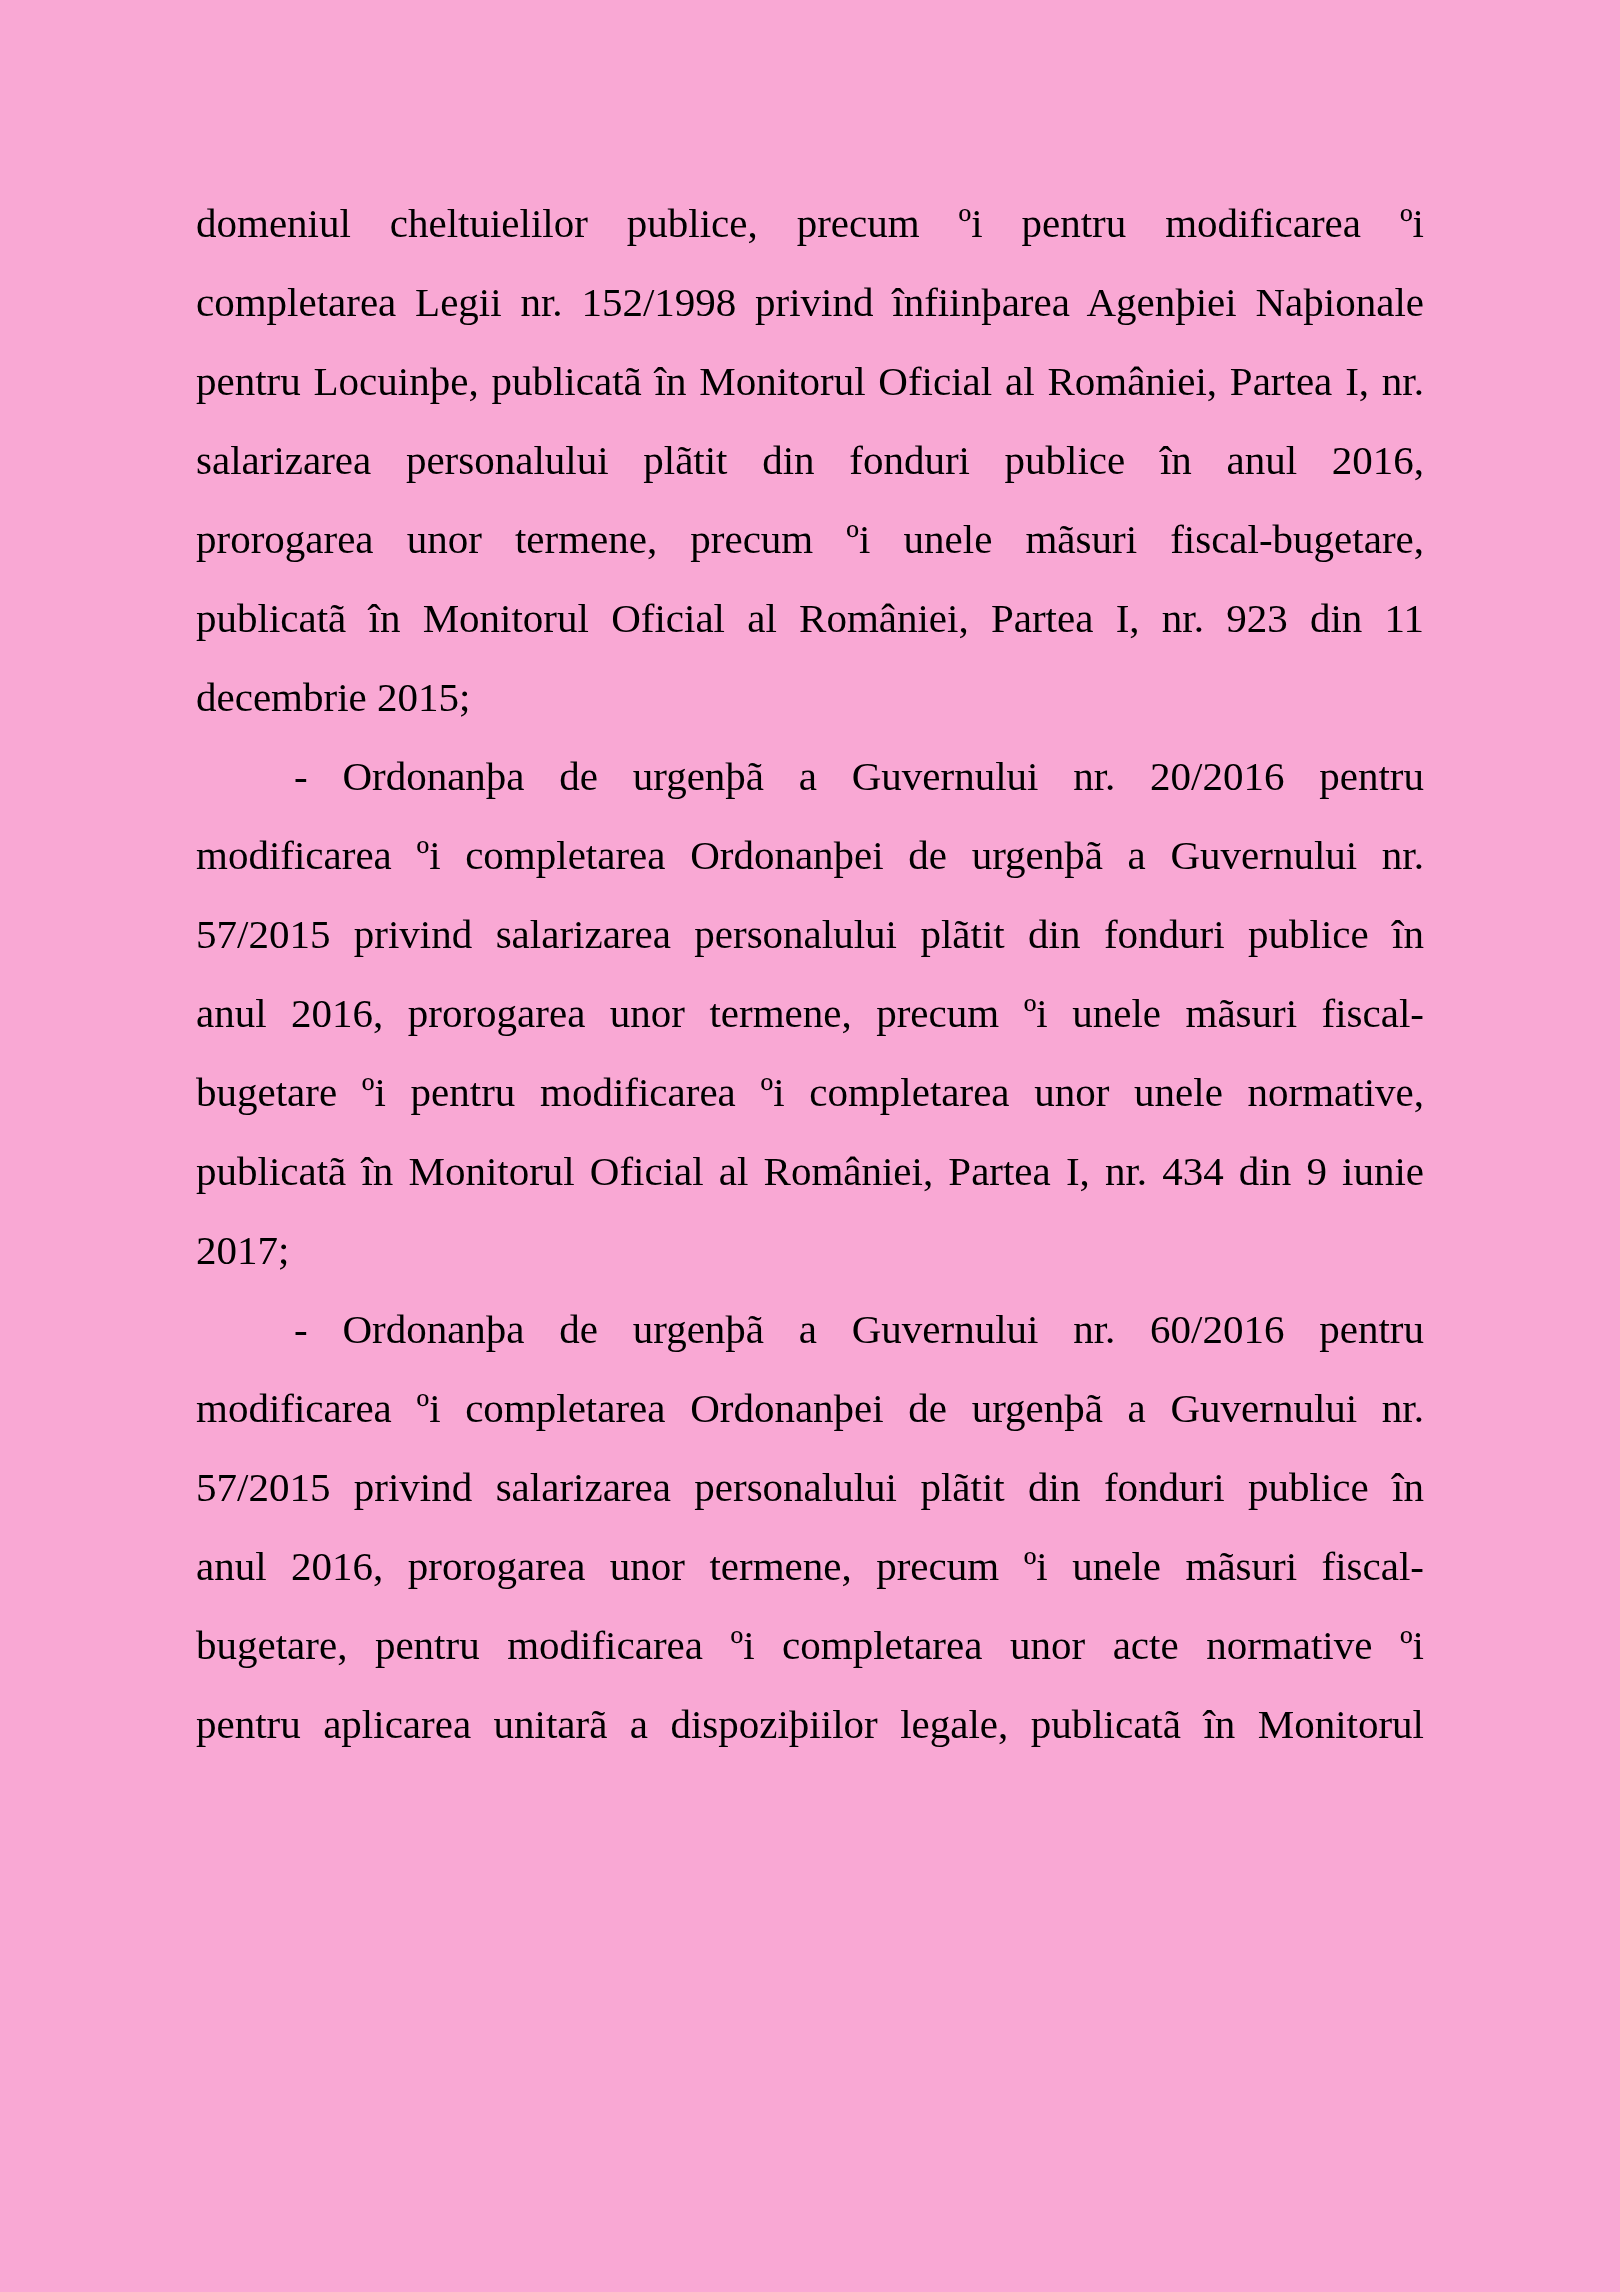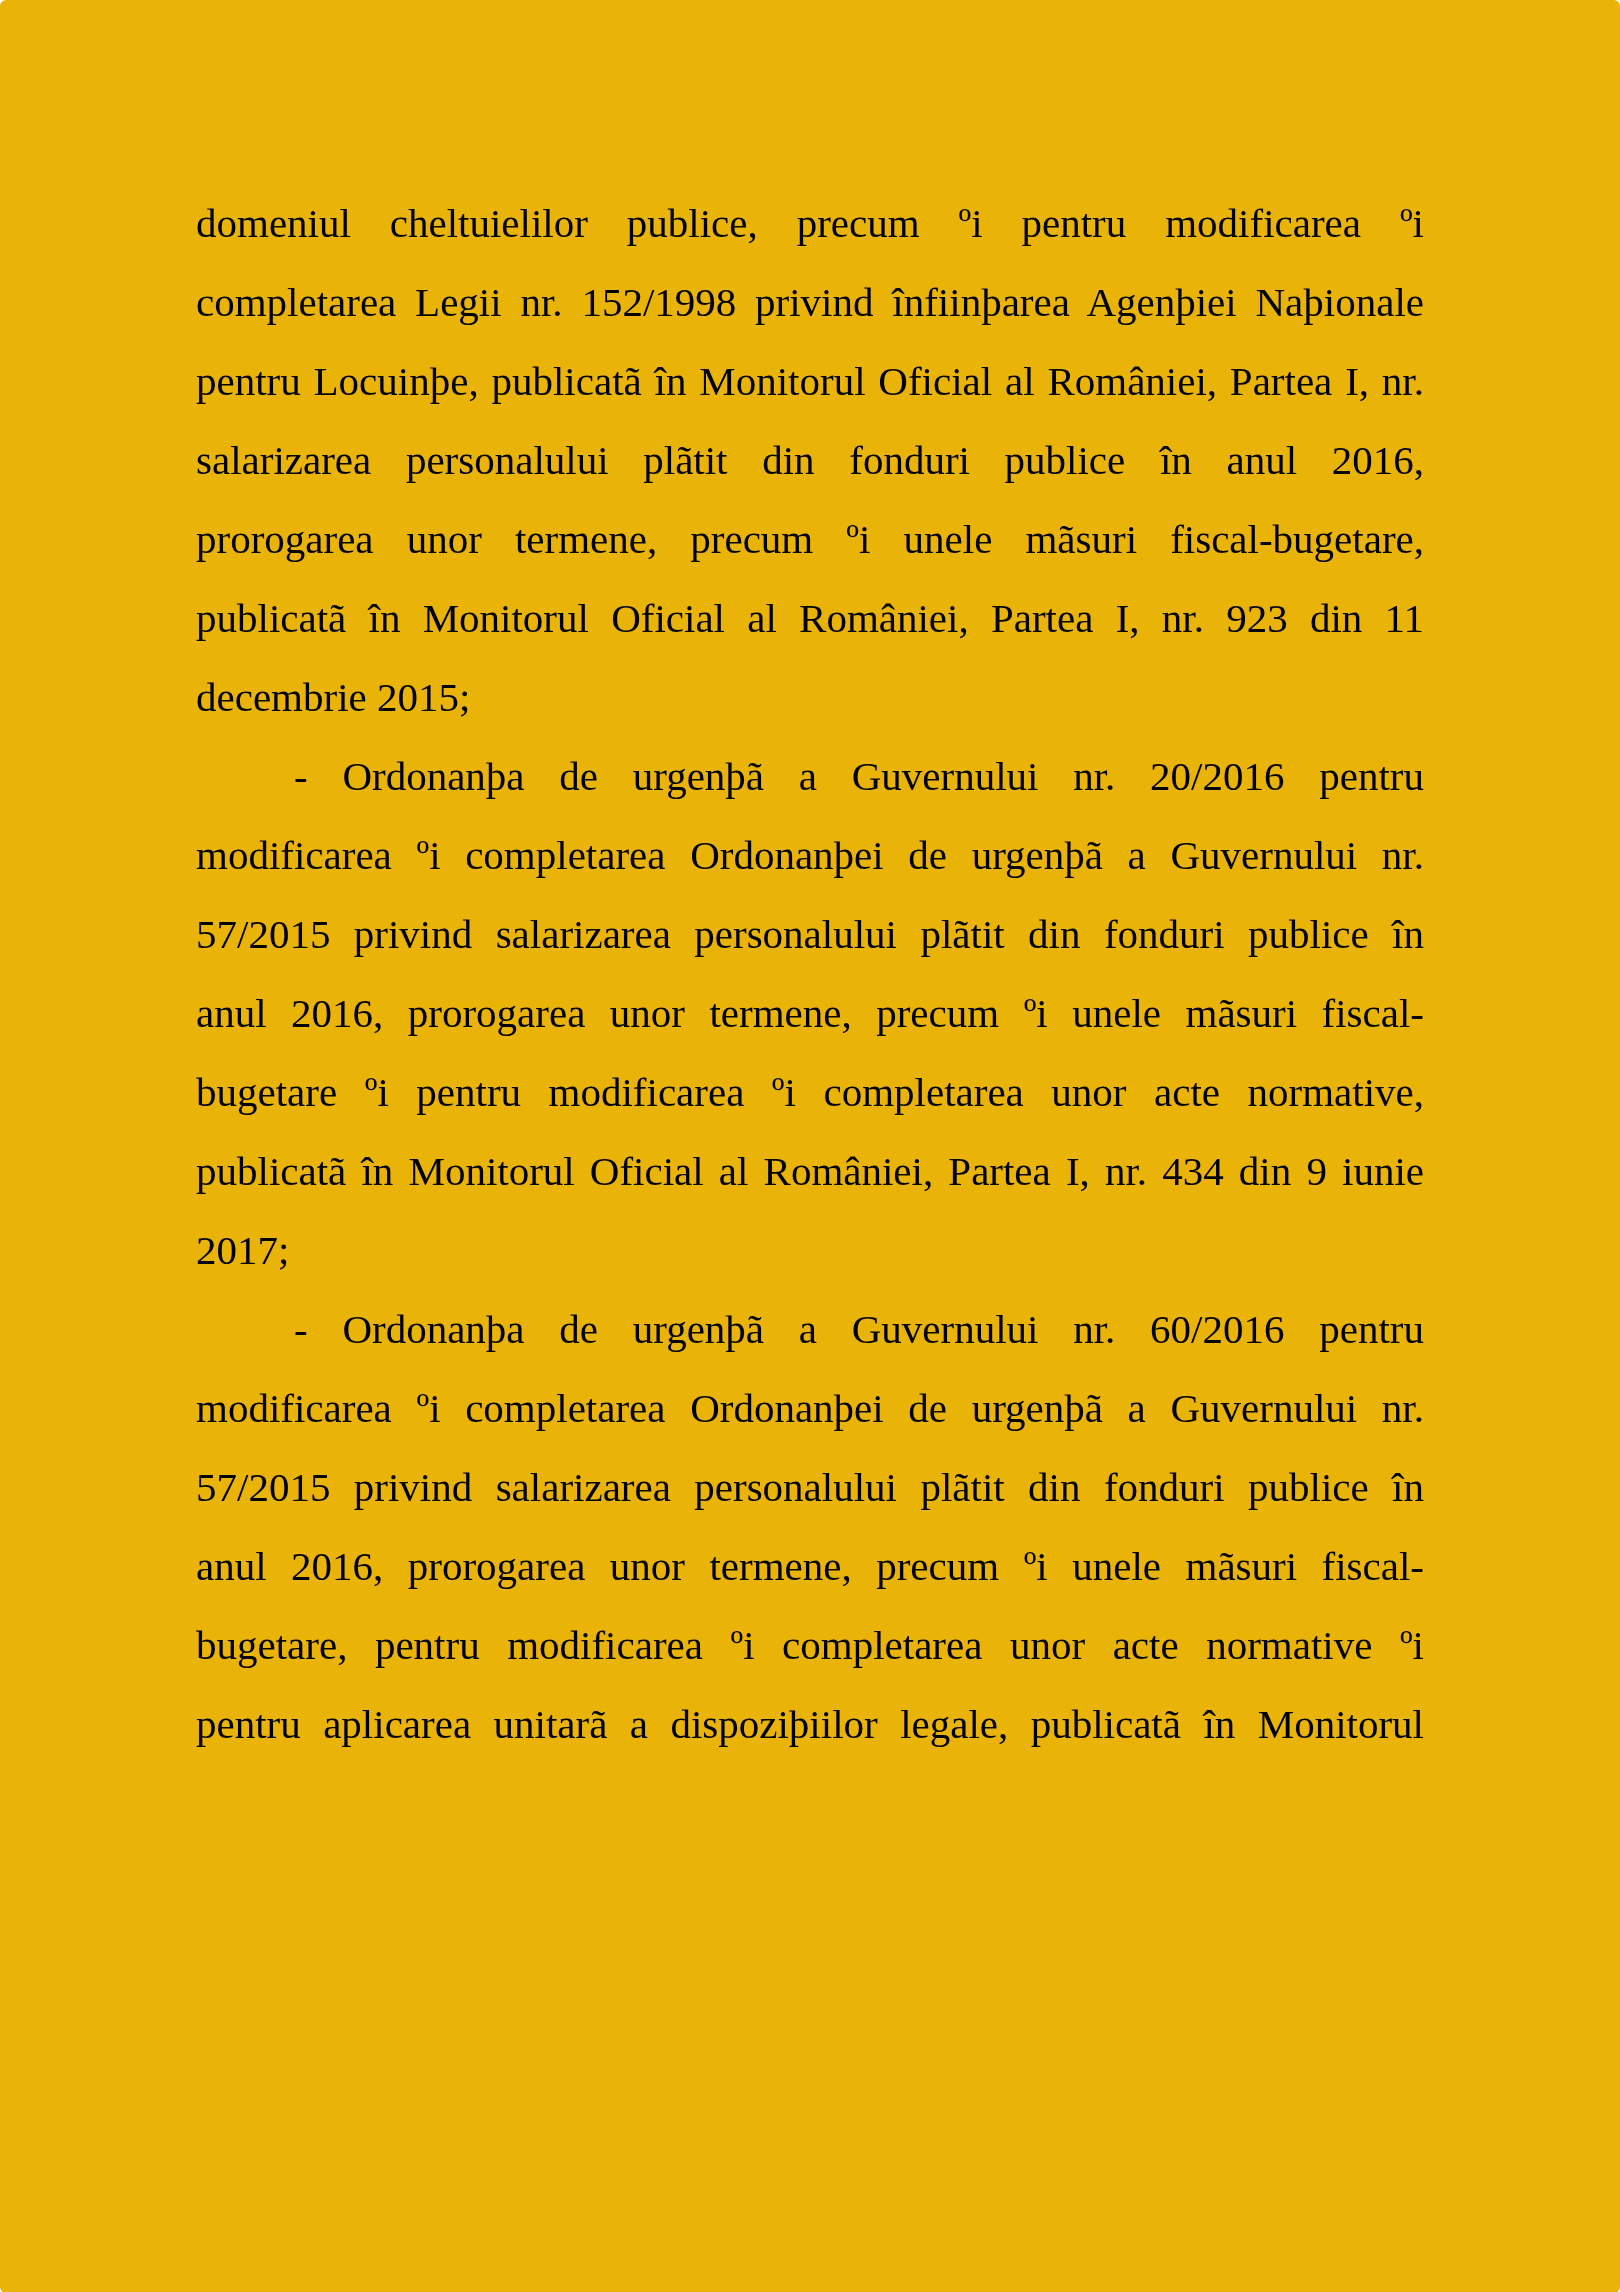"domeniul cheltuielilor publice, precum" main.page { background: #eab308 -> #f9a8d4; border-radius: 6px -> none }
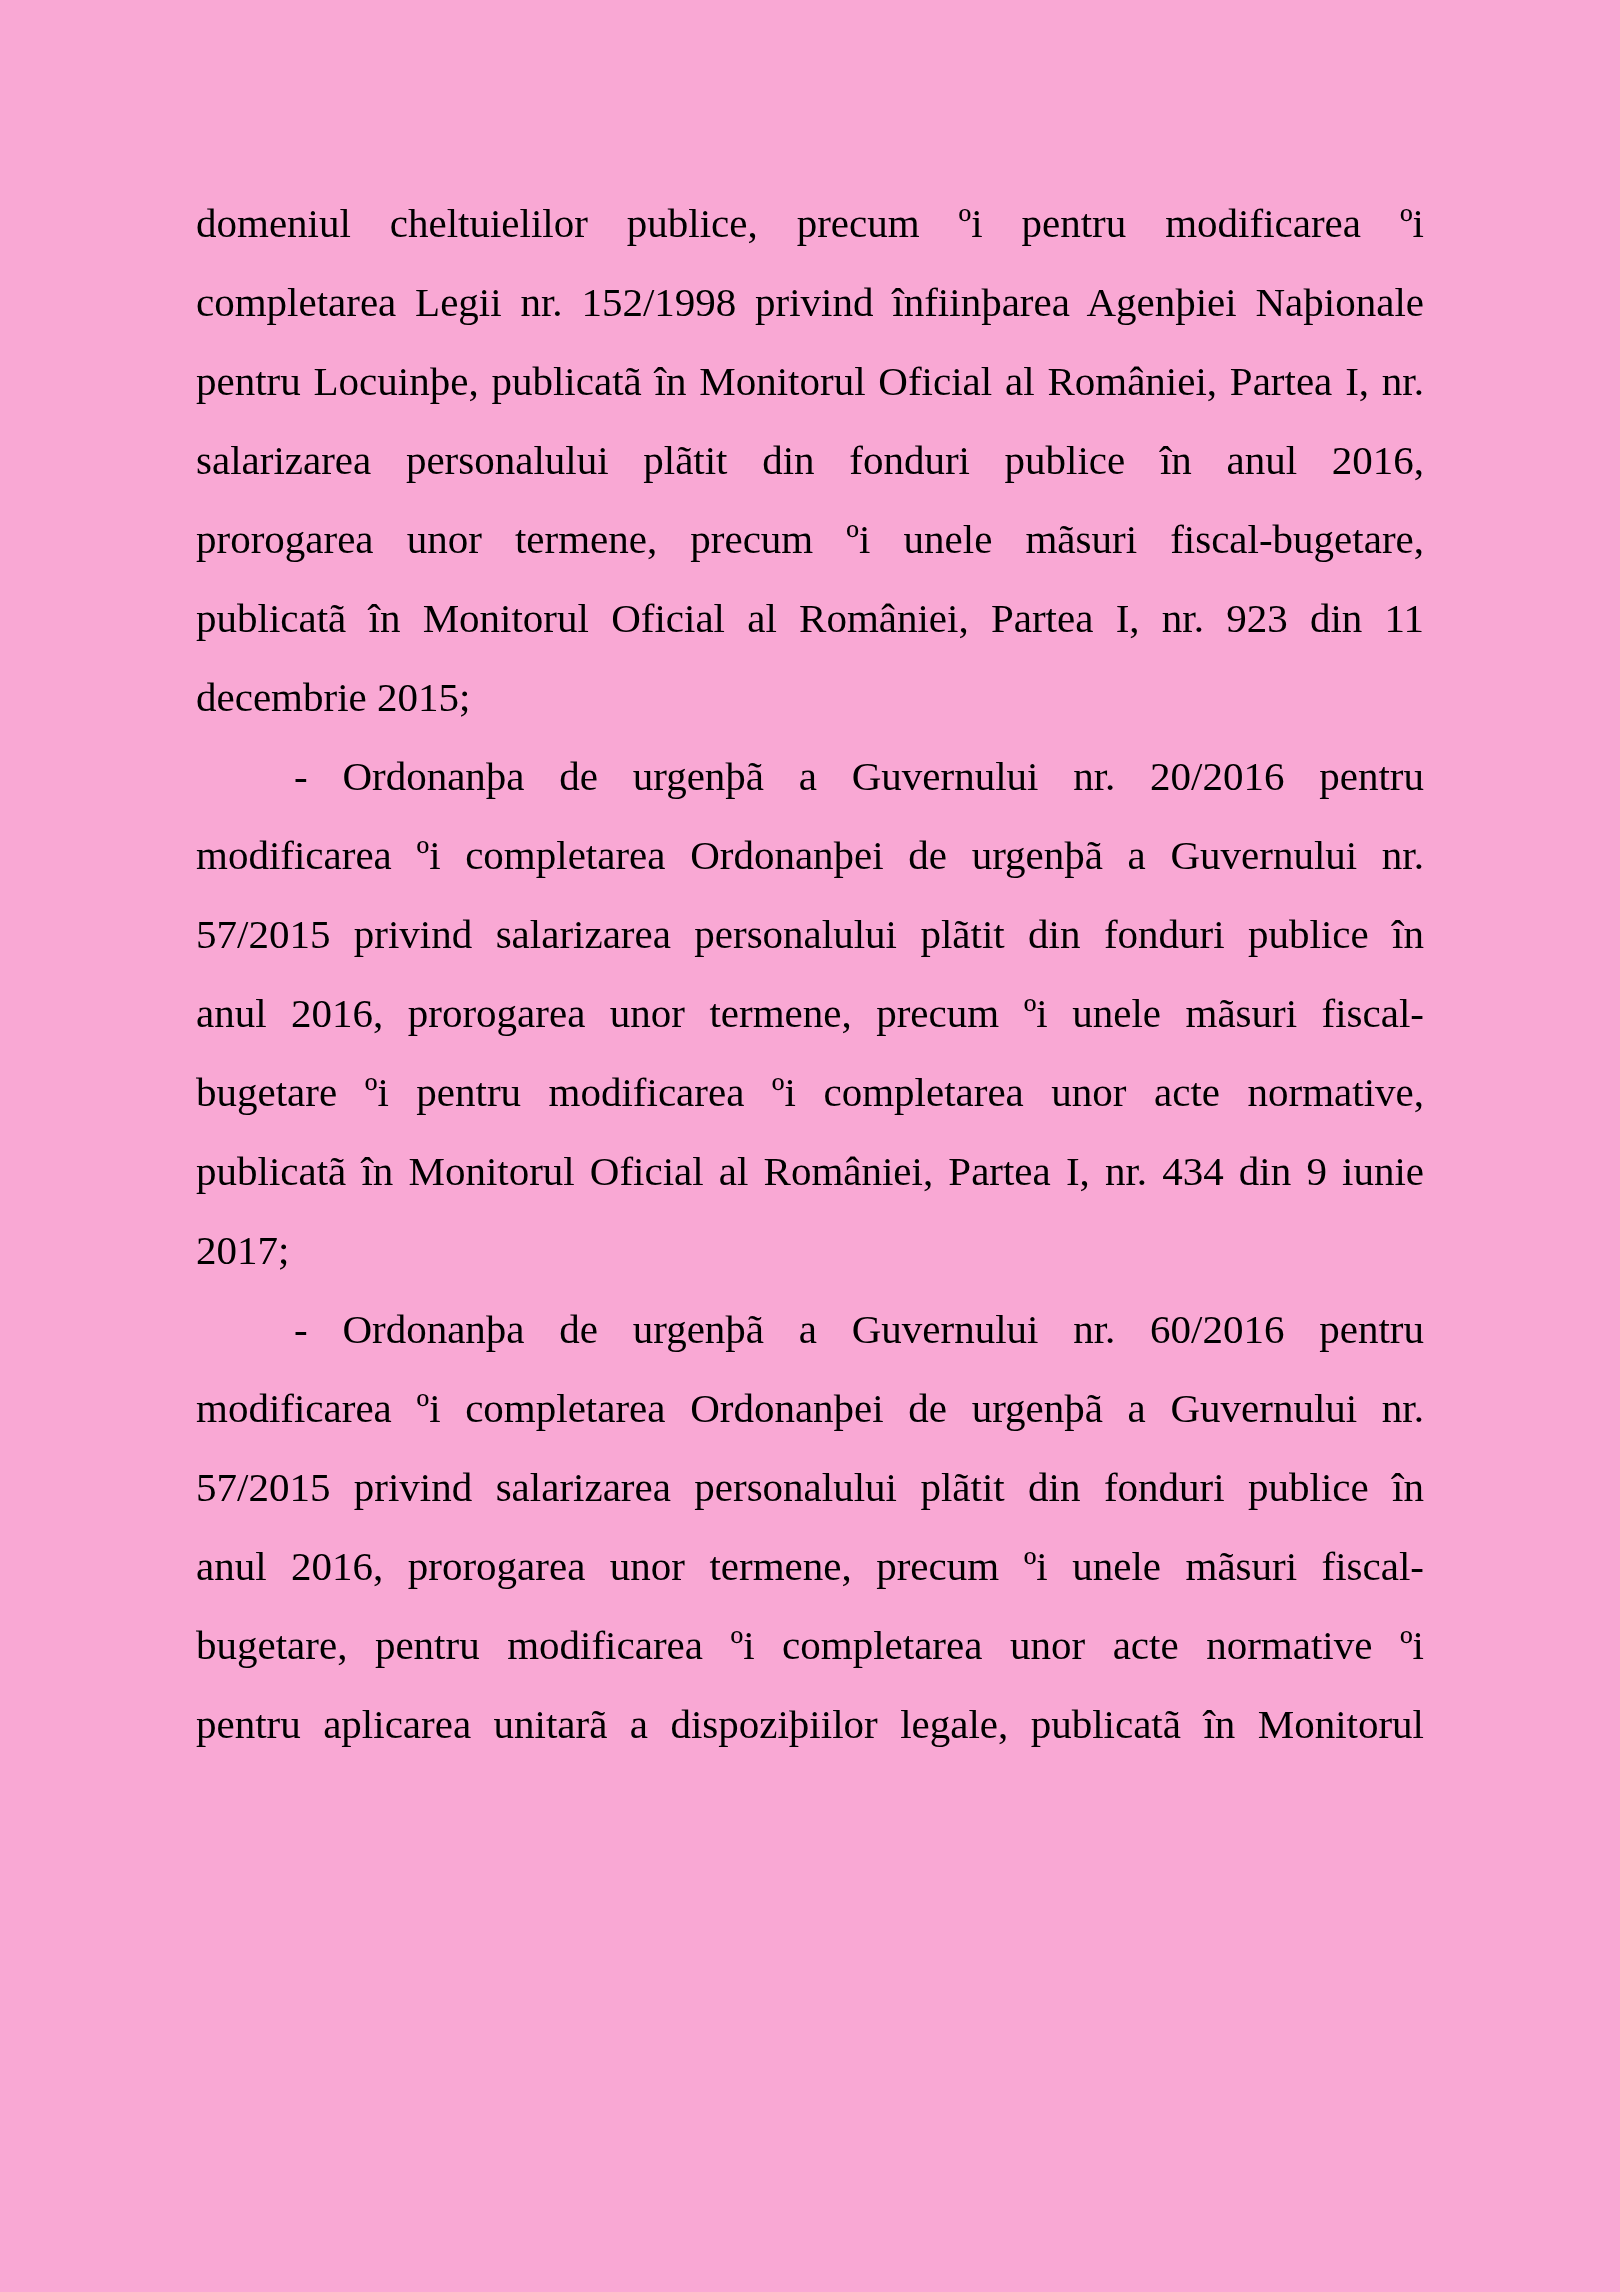"bugetare ºi pentru modificarea ºi" div.line { text: acte -> unele }
